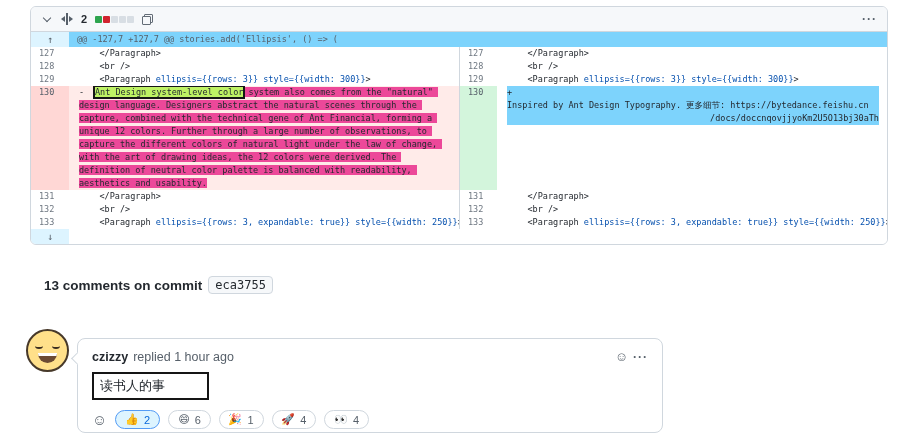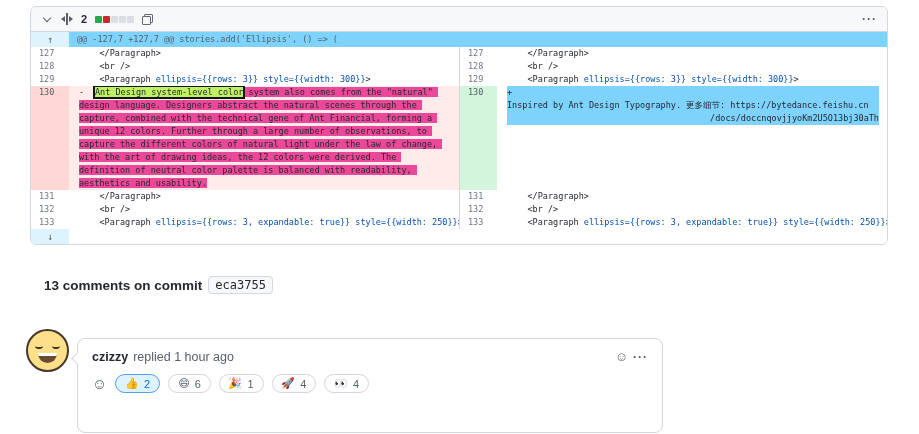"读书人的事" div.c-body { html: none -> <div> <span>读书人的事</span> </div> }
